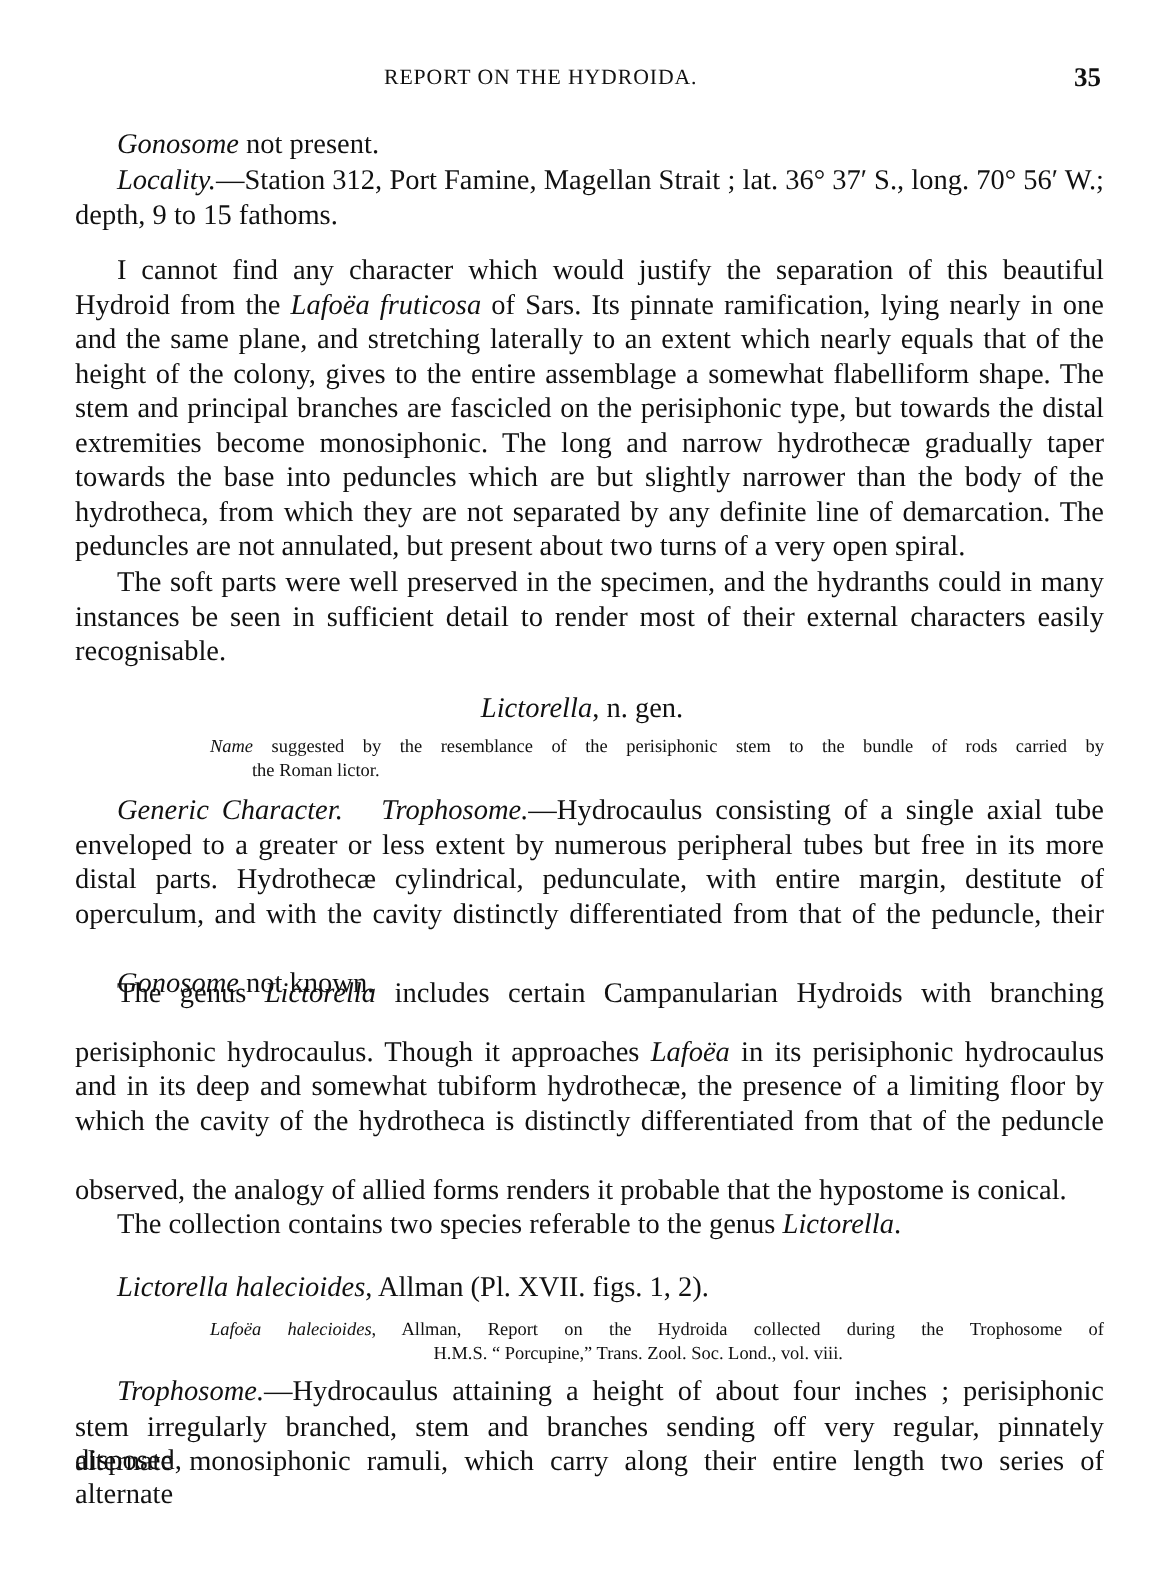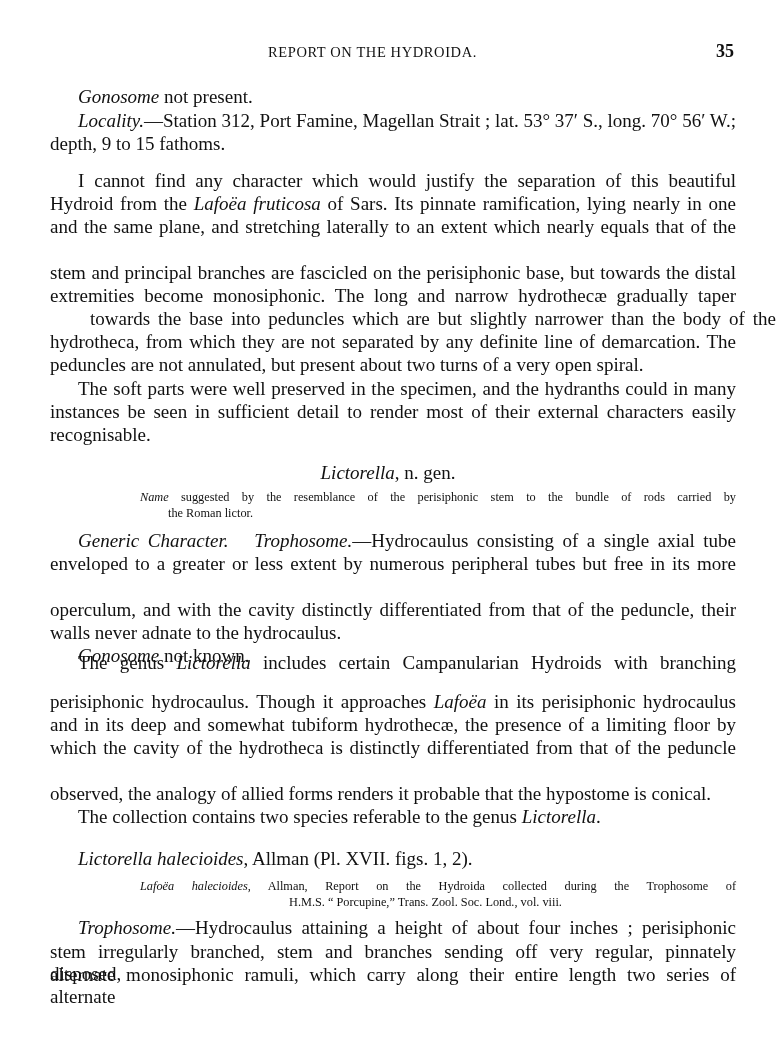"REPORT ON THE HYDROIDA." .rh-title { left: 268px -> 256px }
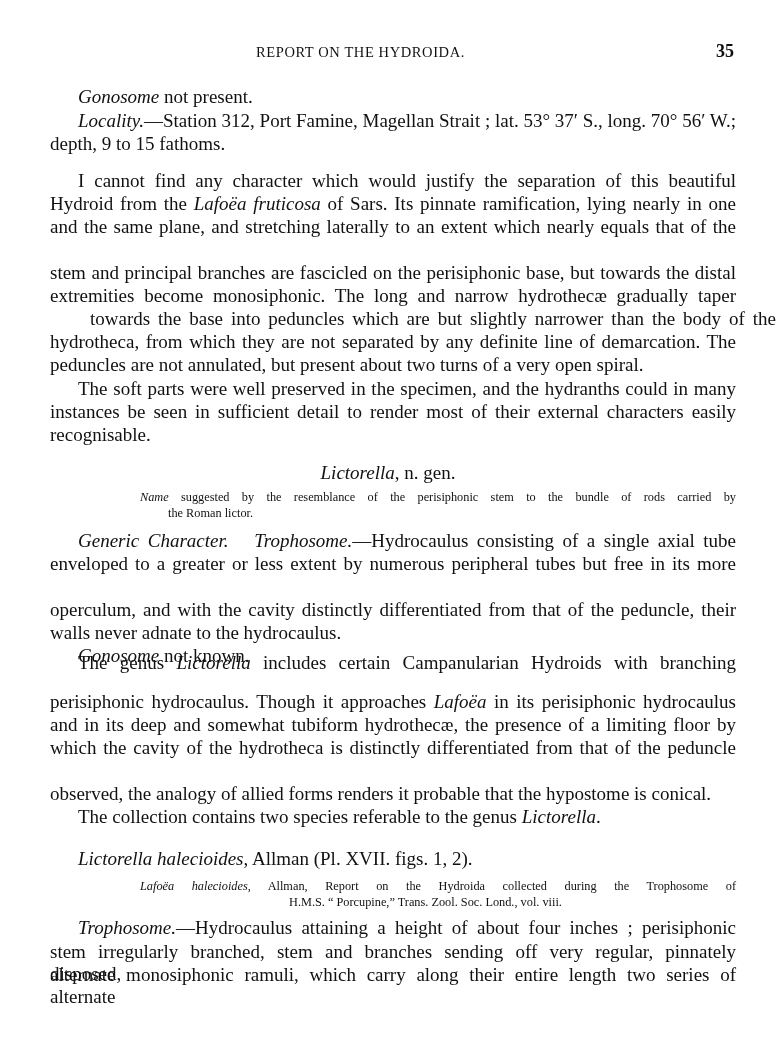"—Station 312, Port Famine, Magellan" span { text: 53 -> 36 }
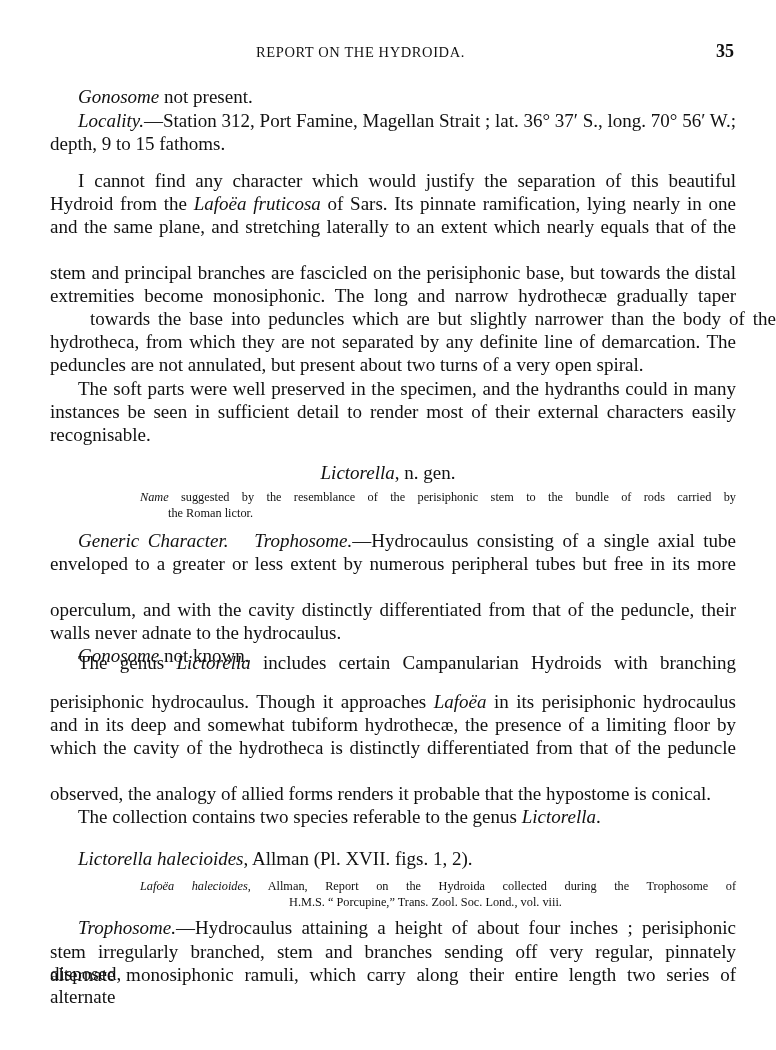"height of the colony, gives" div.line { html: none -> <div>height of the colony, gives to the entire assemblage a somewhat flabelliform shape. The</div> }
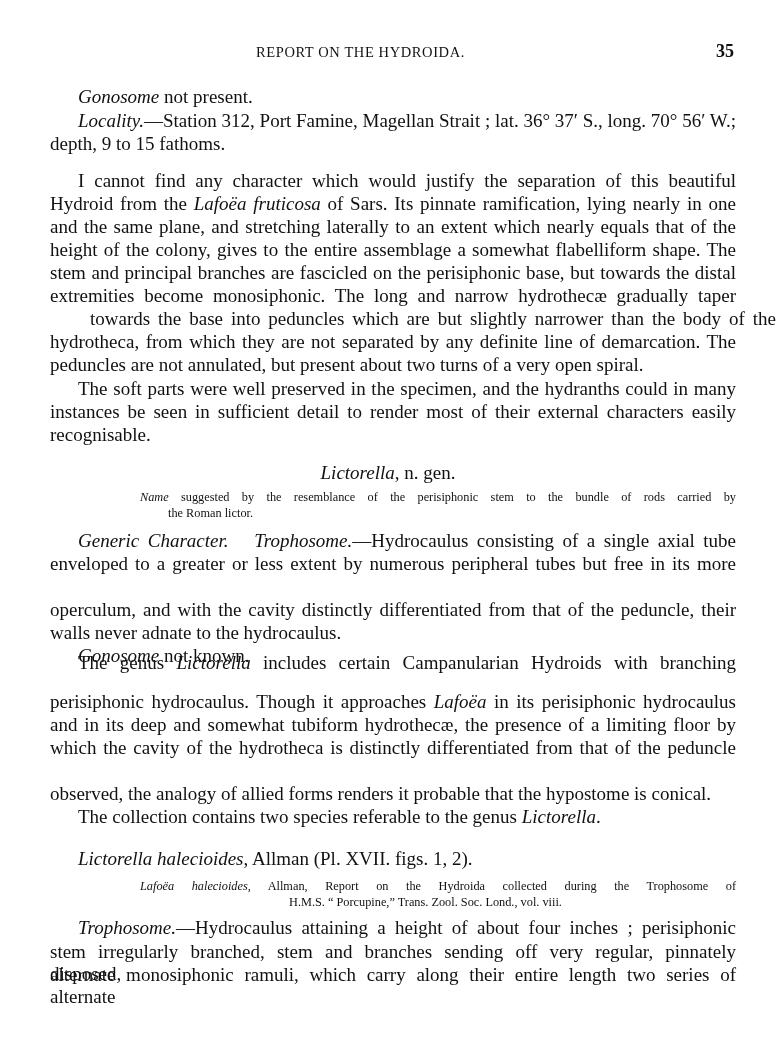"stem and principal branches are" div.line { text: base -> type }
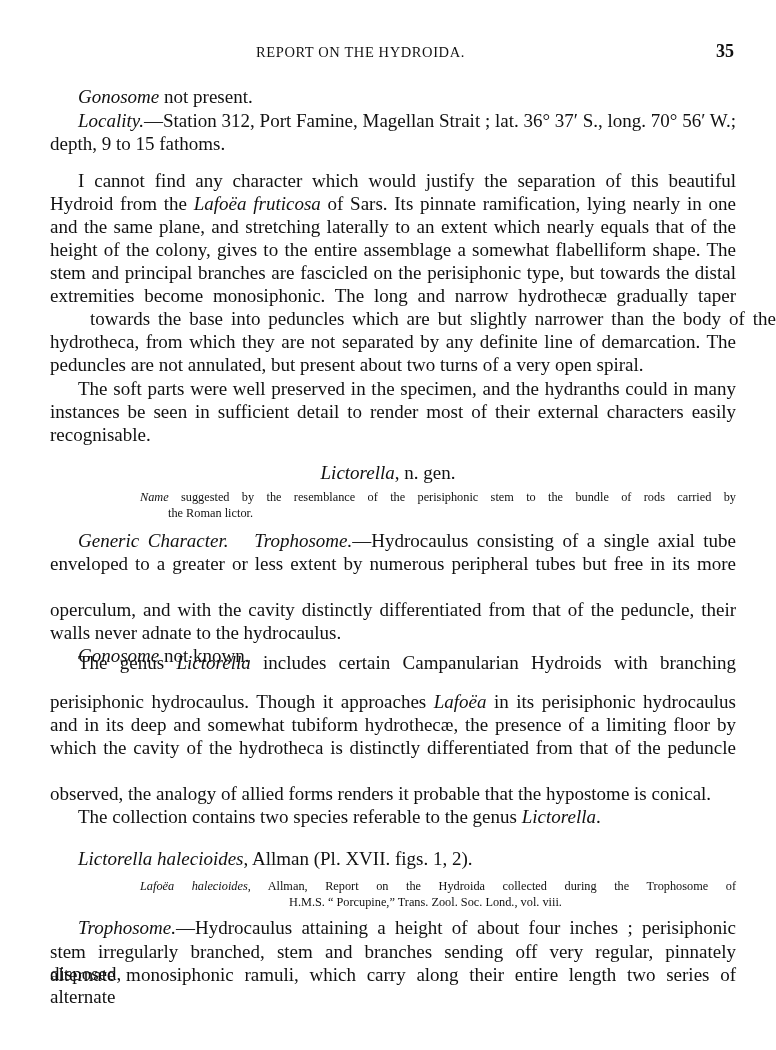"towards the base into peduncles" div.line { margin-left: 40px -> none }
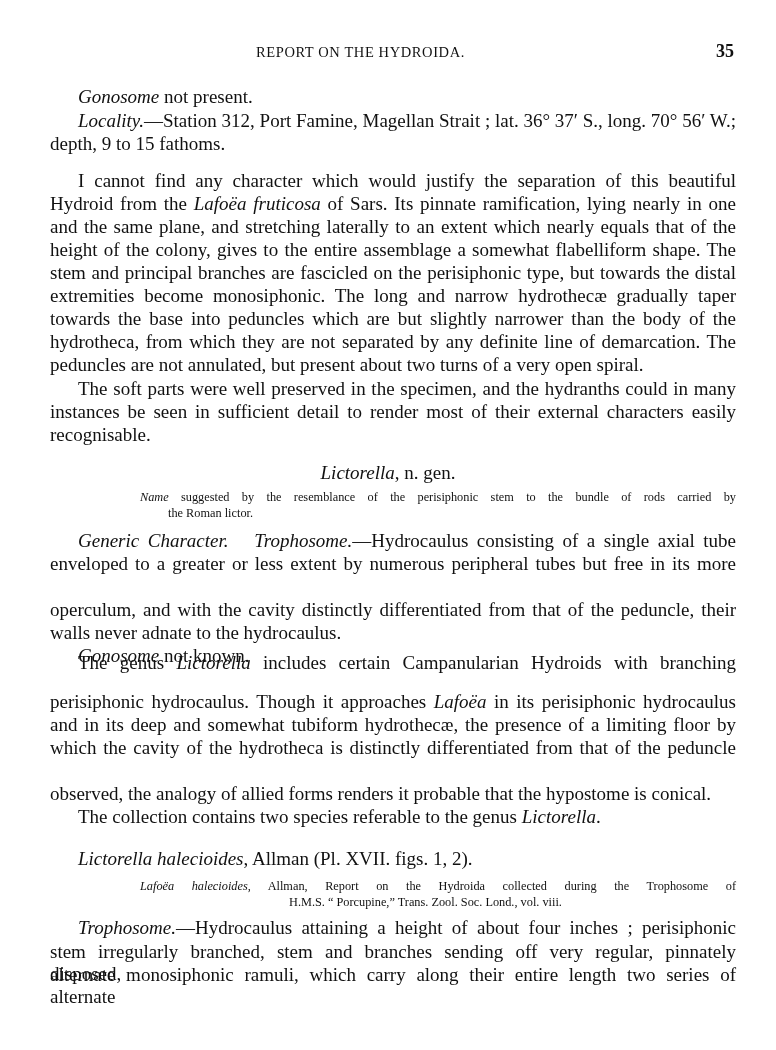"distal parts. Hydrothecæ cylindrical," div.line { html: none -> <div>distal parts. Hydrothecæ cylindrical, pedunculate, with entire margin, destitute of</div> }
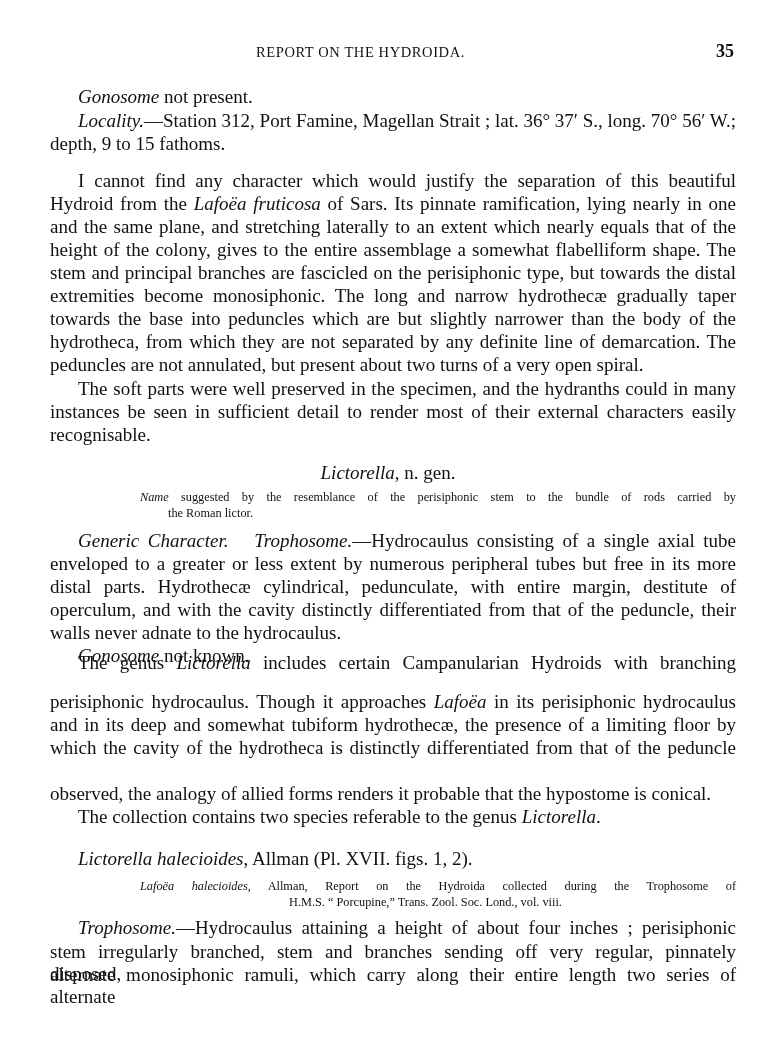"walls never adnate to the" div.line { html: <div>walls never adnate to the hydrocaulus.</div> -> none }
